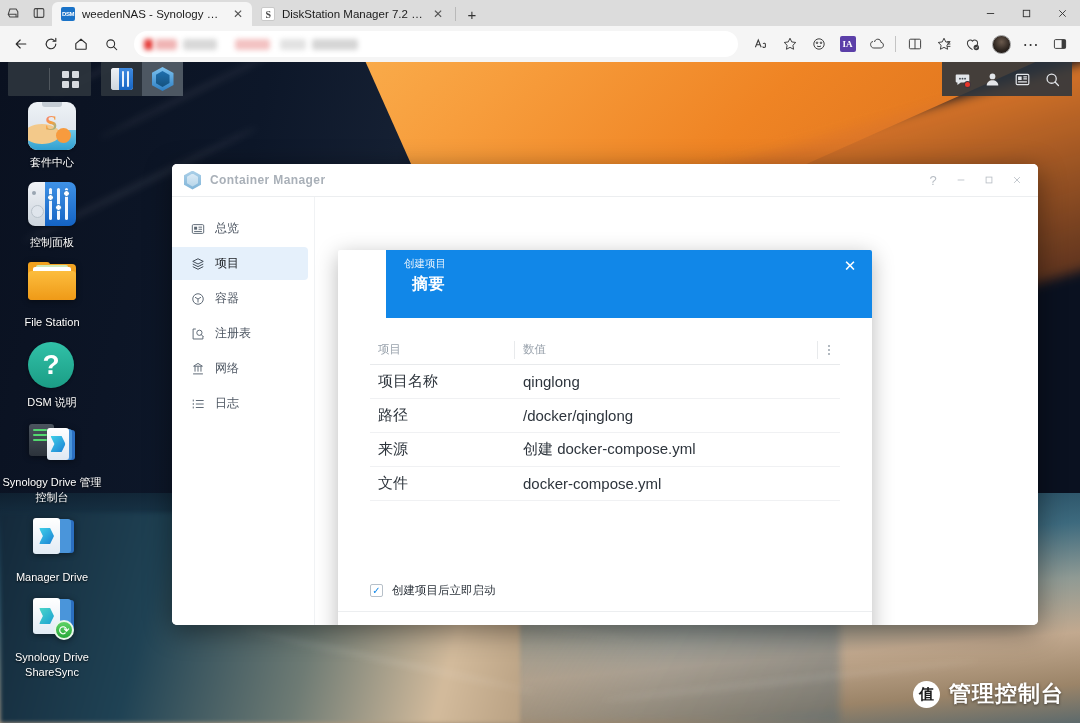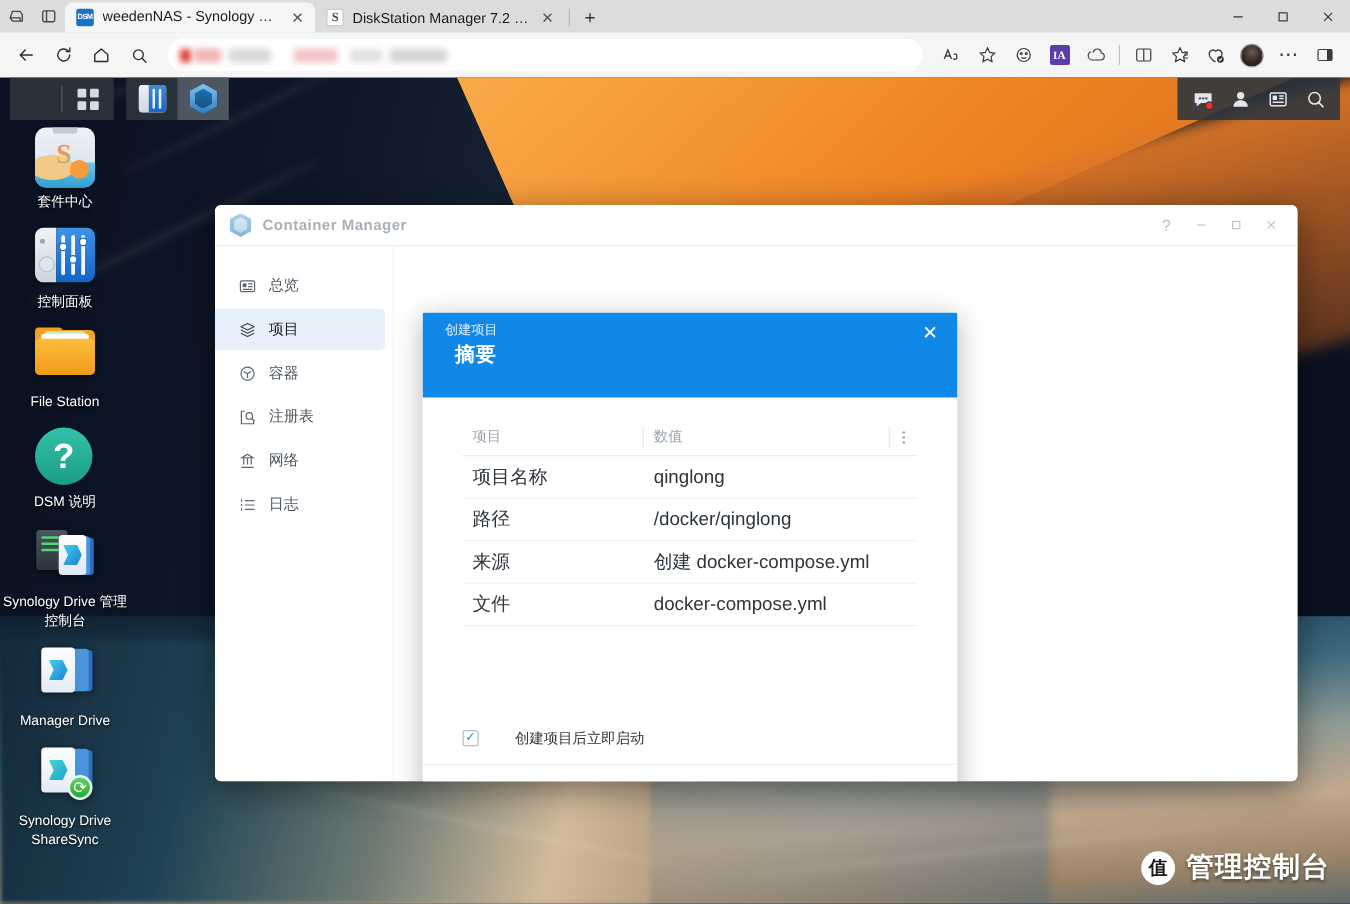"创建项目" .dlg { padding-left: none -> 48px; width: 428px -> 534px }
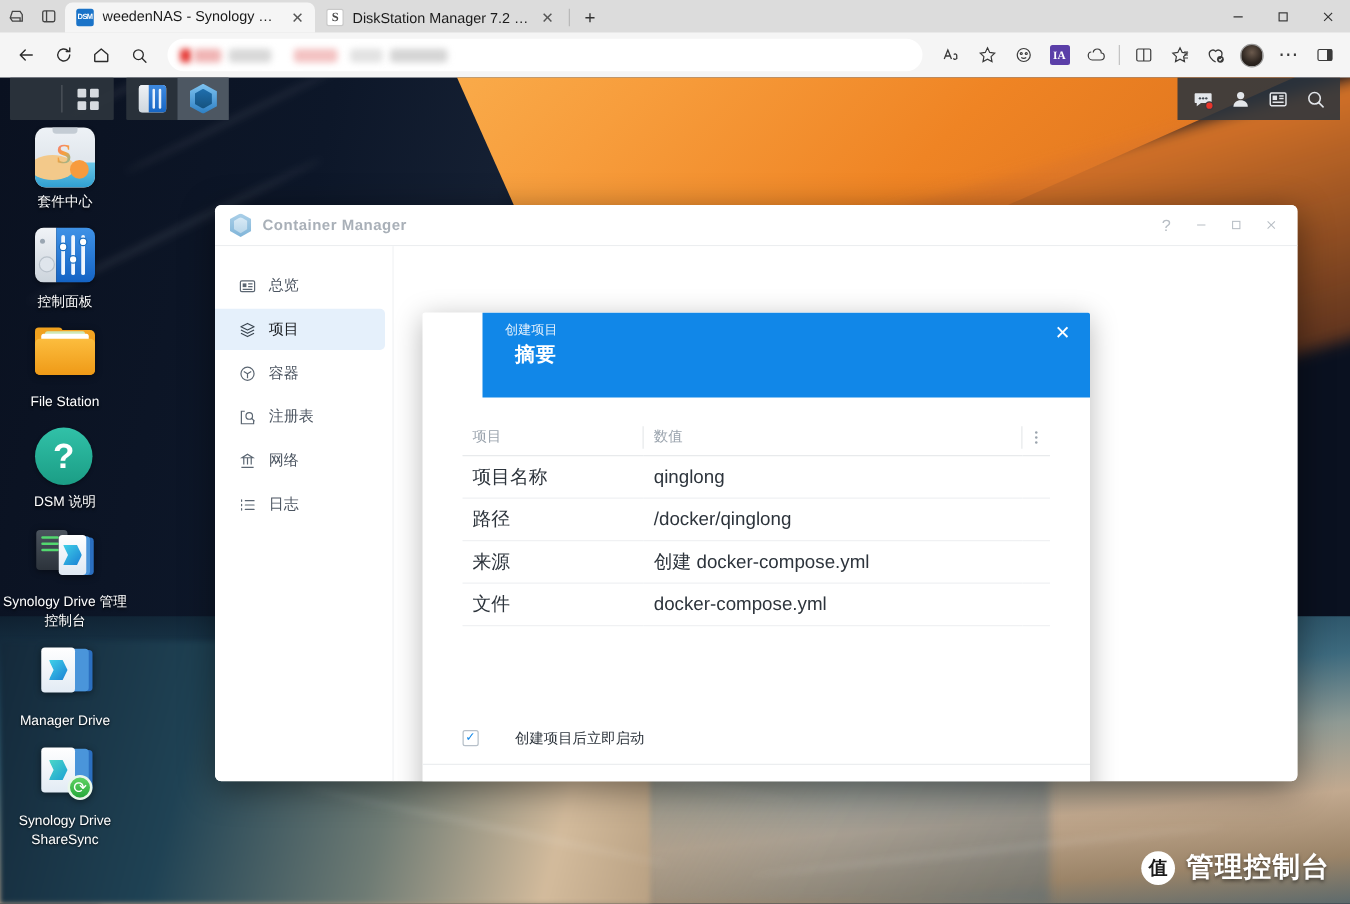"创建项目后立即启动" .cbox-label { margin-left: 20px -> none }
